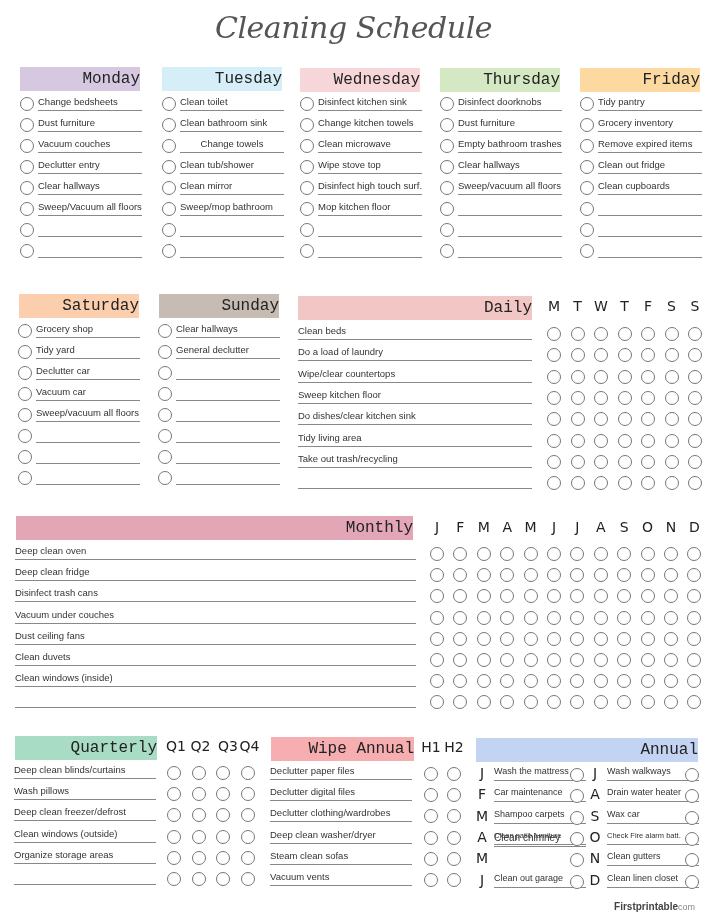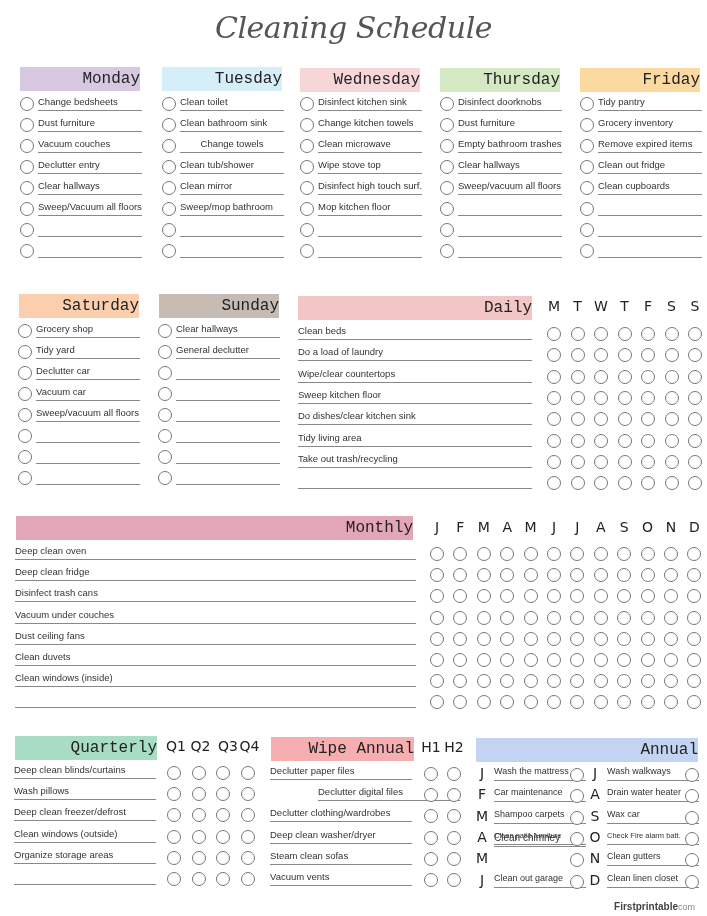"Declutter digital files" div.line-text { margin-left: 48px -> none }
